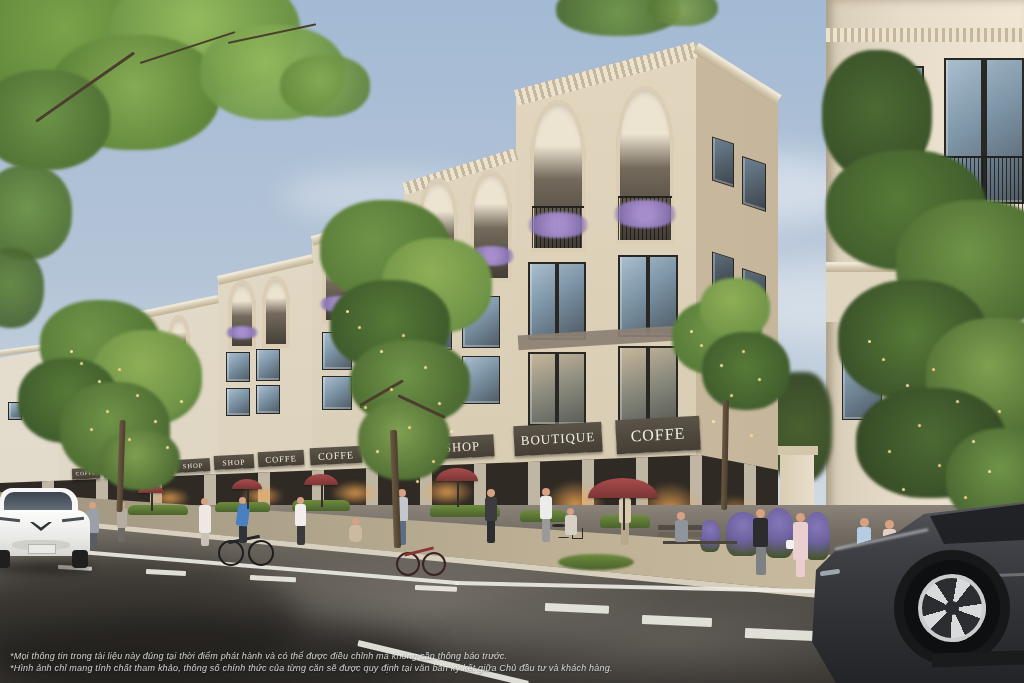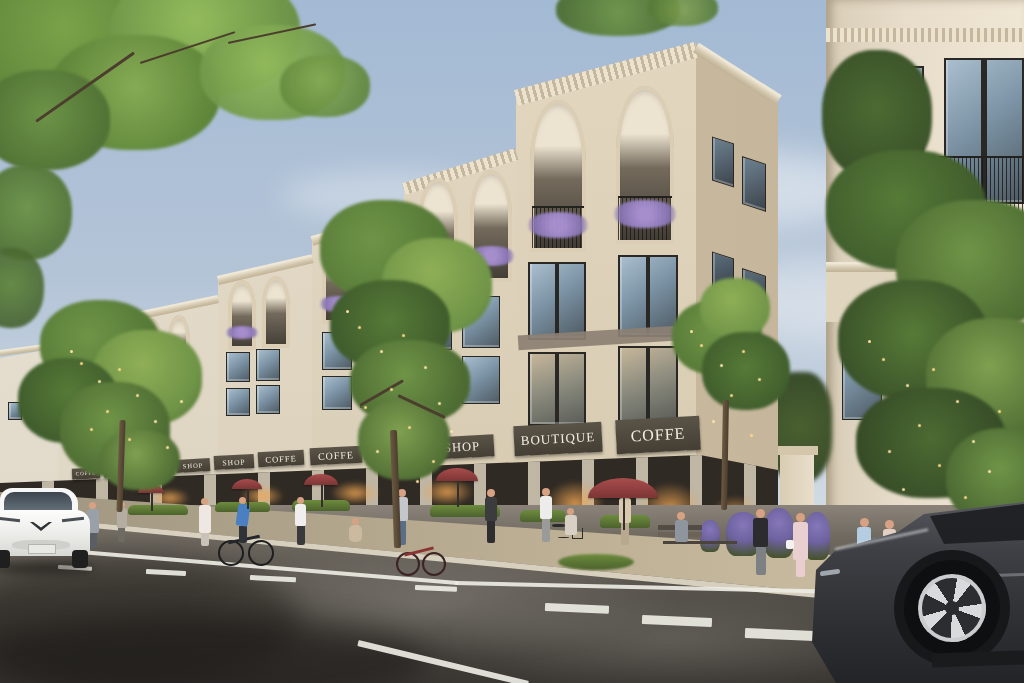"*Mọi thông tin trong tài" div.txt { html: none -> <div>*Mọi thông tin trong tài liệu này đúng tại thời điểm phát hành và có thể được điều chỉnh mà không cần thông báo trước.</div> }
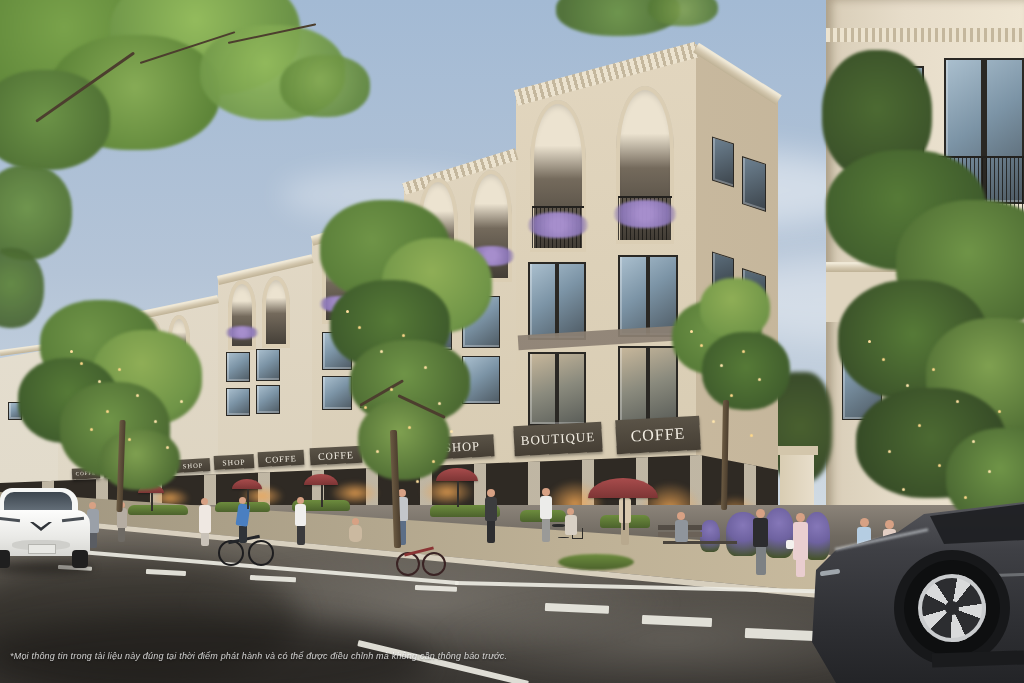"*Hình ảnh chỉ mang tính" div.txt { html: none -> <div>*Hình ảnh chỉ mang tính chất tham khảo, thông số chính thức của từng căn sẽ được quy định tại văn bản ký kết giữa Chủ đầu tư và khách hàng.</div> }
